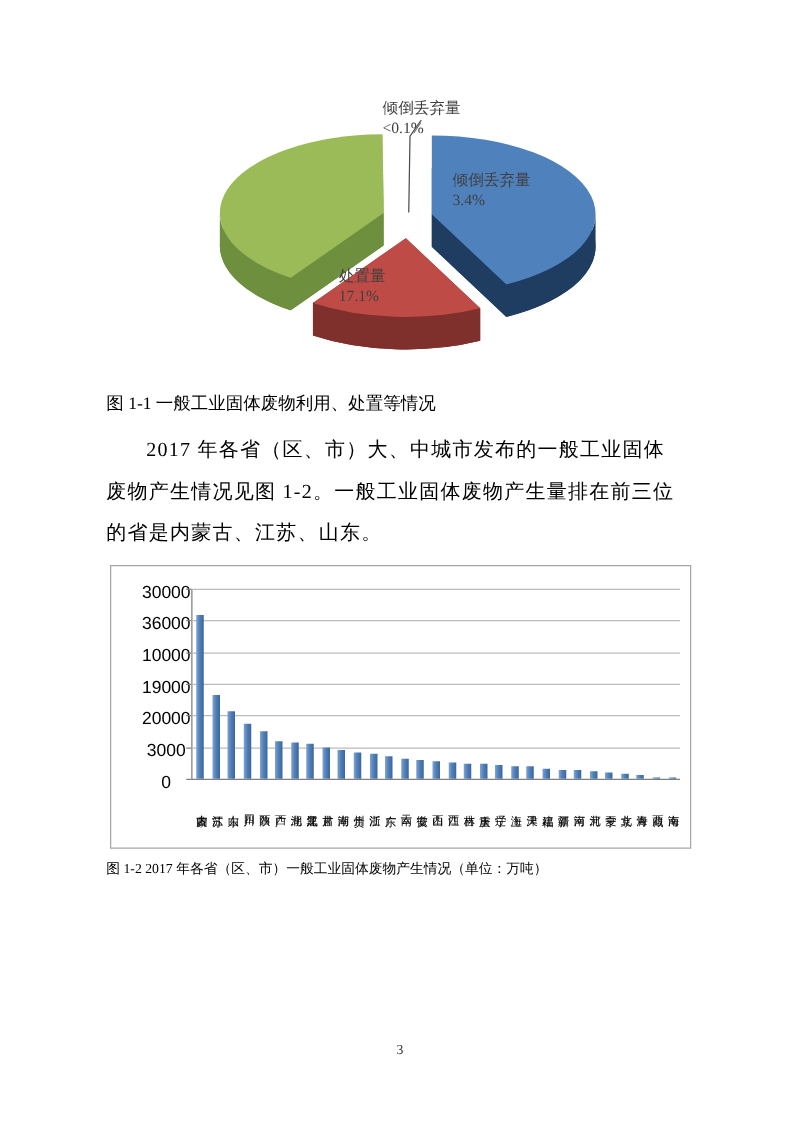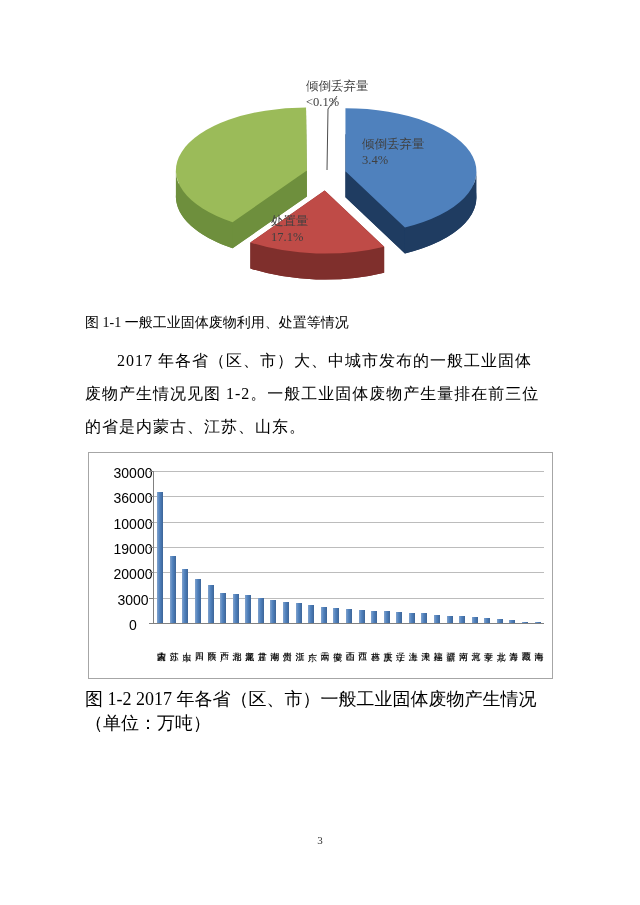"图 1-2 2017 年各省（区、市）一般工业固体废物产生情况（单位：万吨）" .caption2 { font-size: 18px -> 11px }
